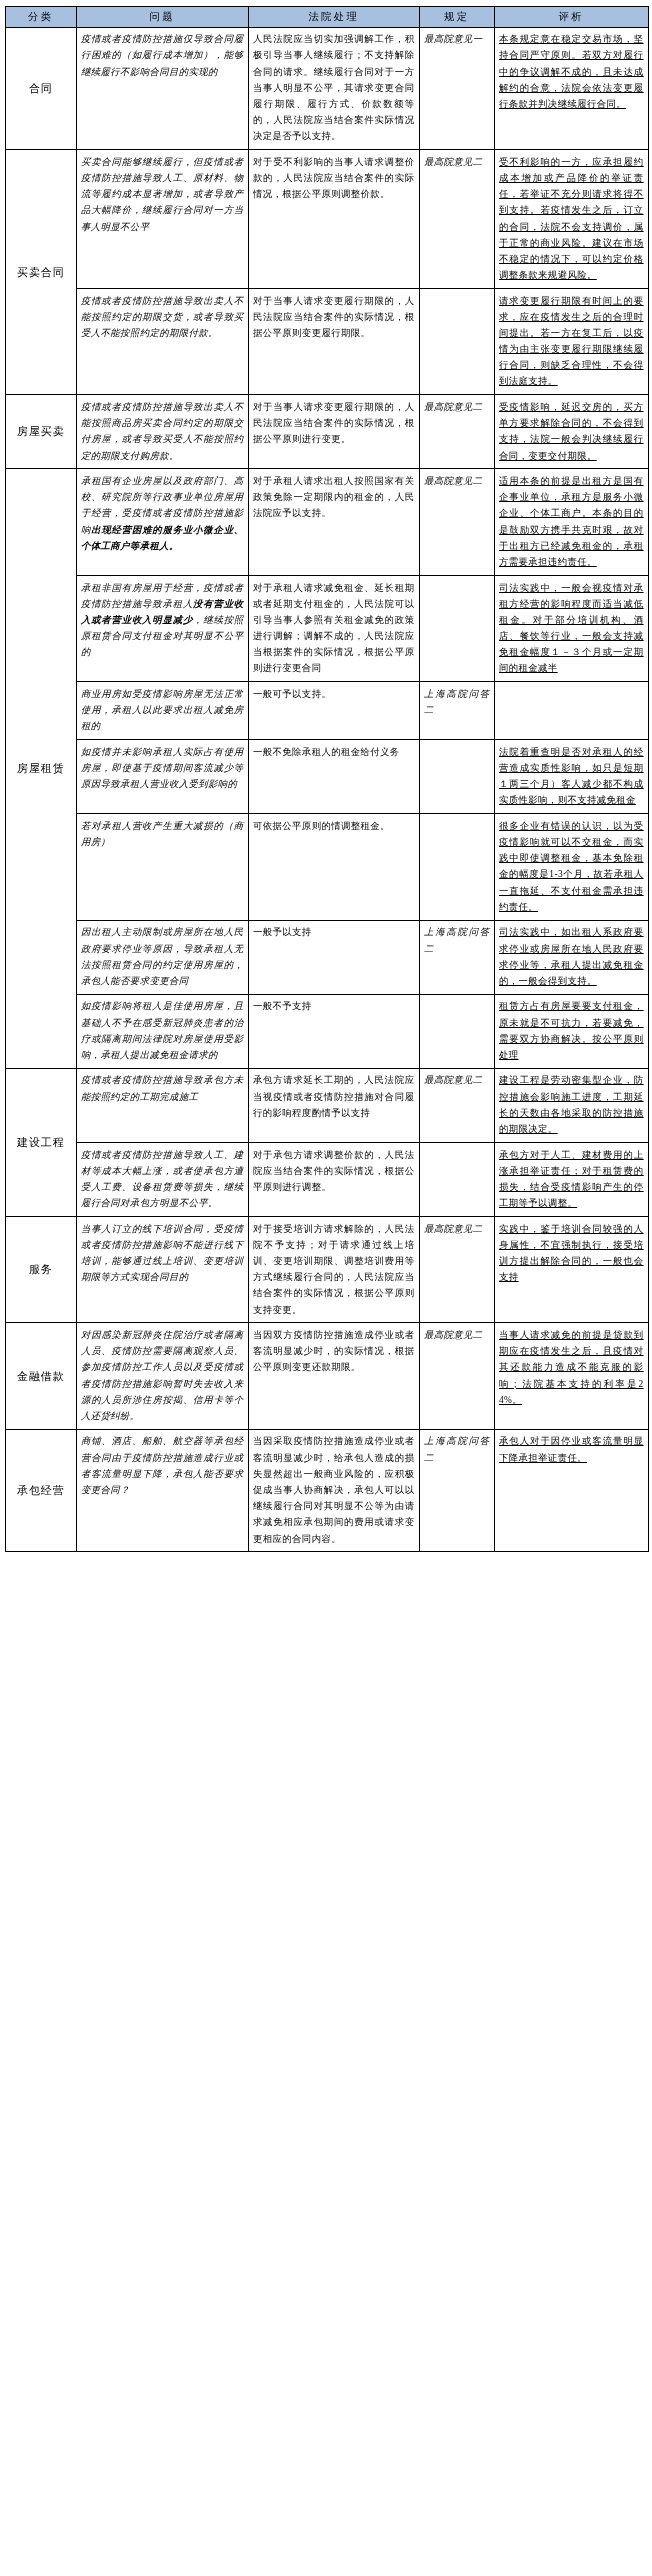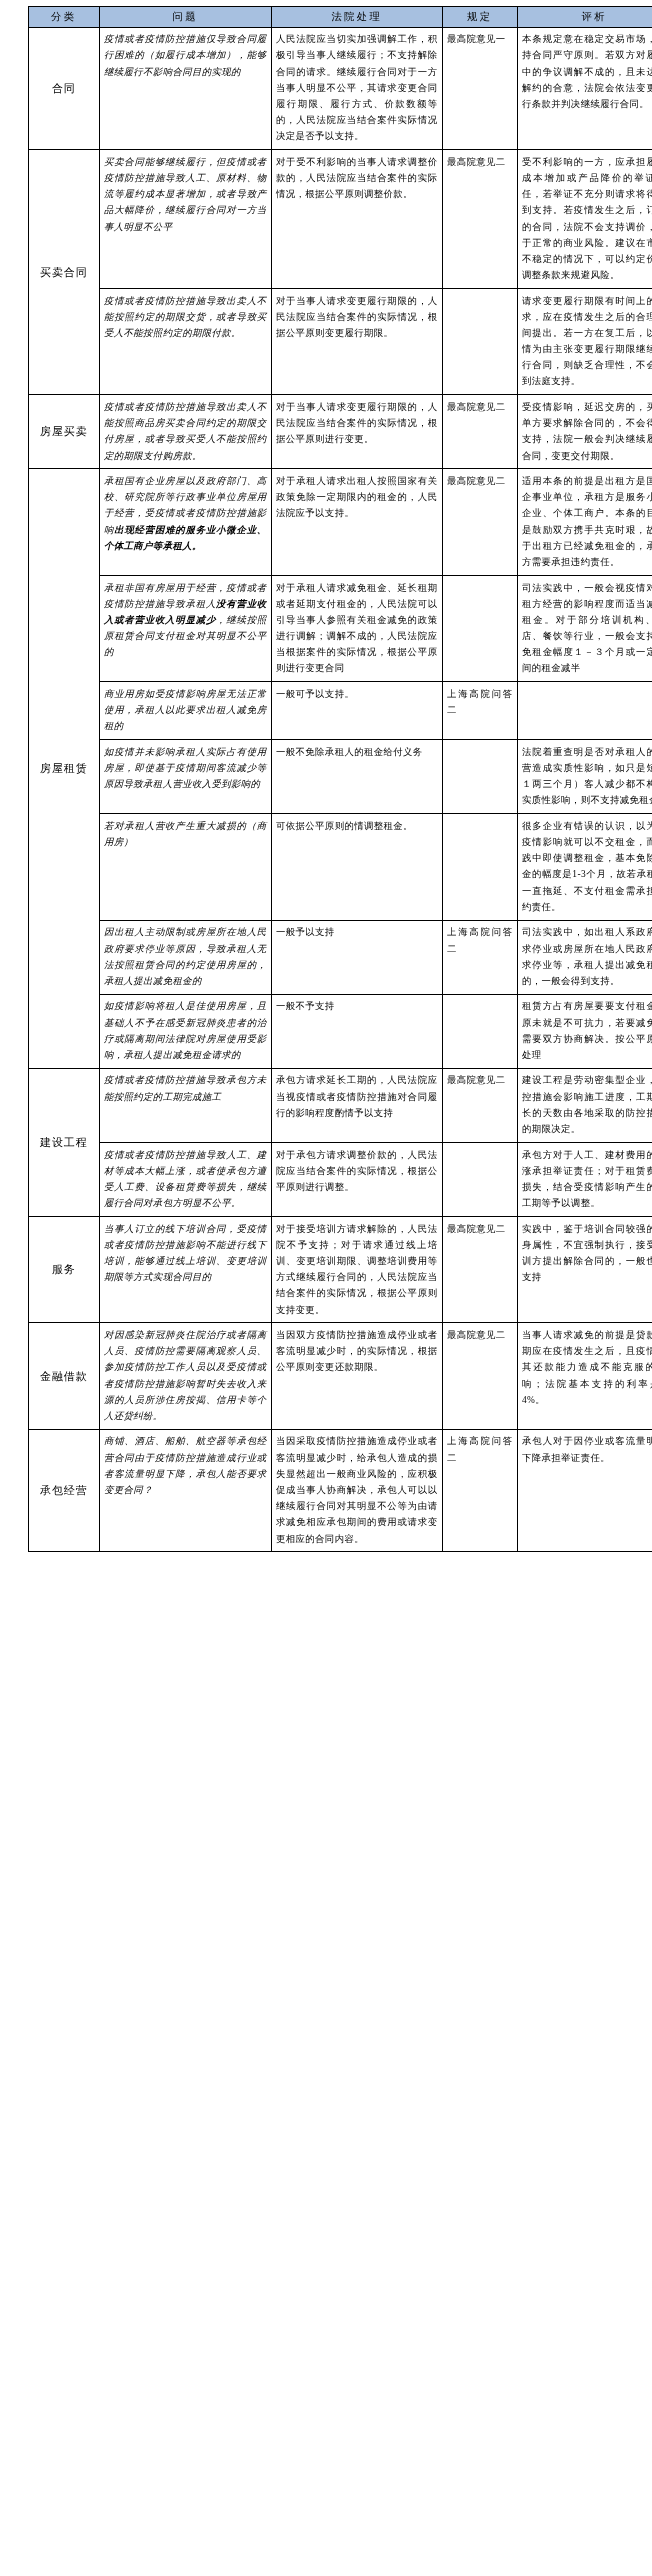"分类" #legal-table-wrap { margin-left: 23px -> none }
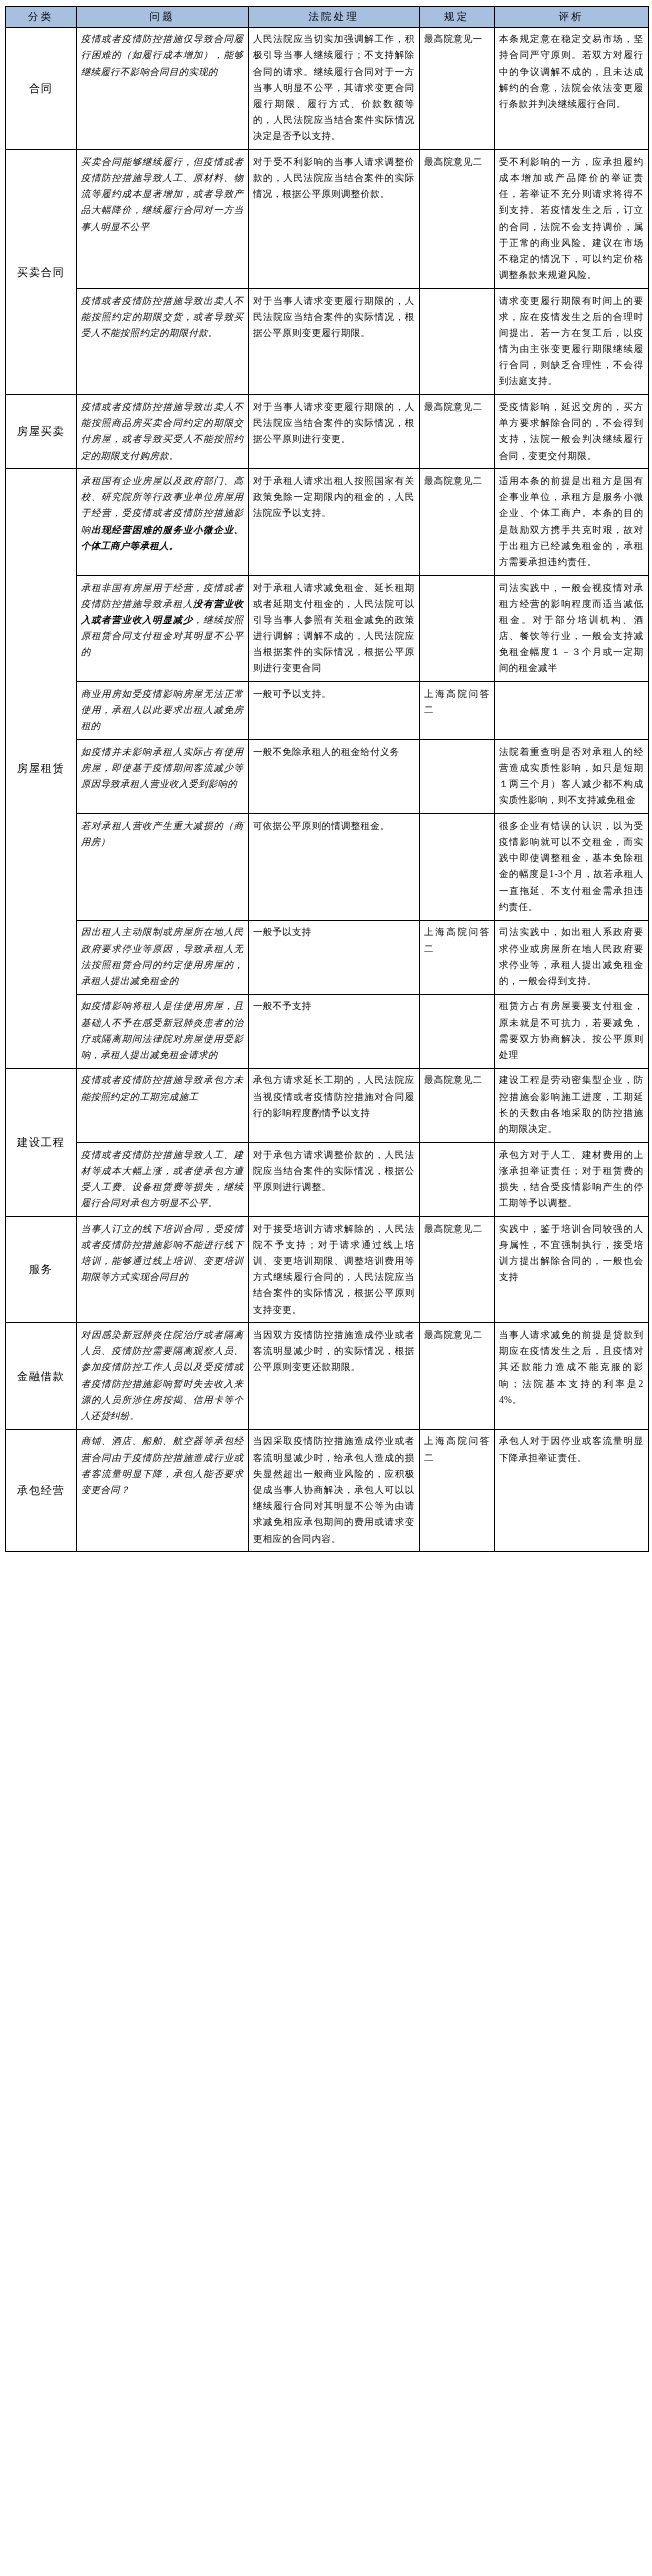"最高院意见一" tbody td.reg-cell { font-style: none -> italic }
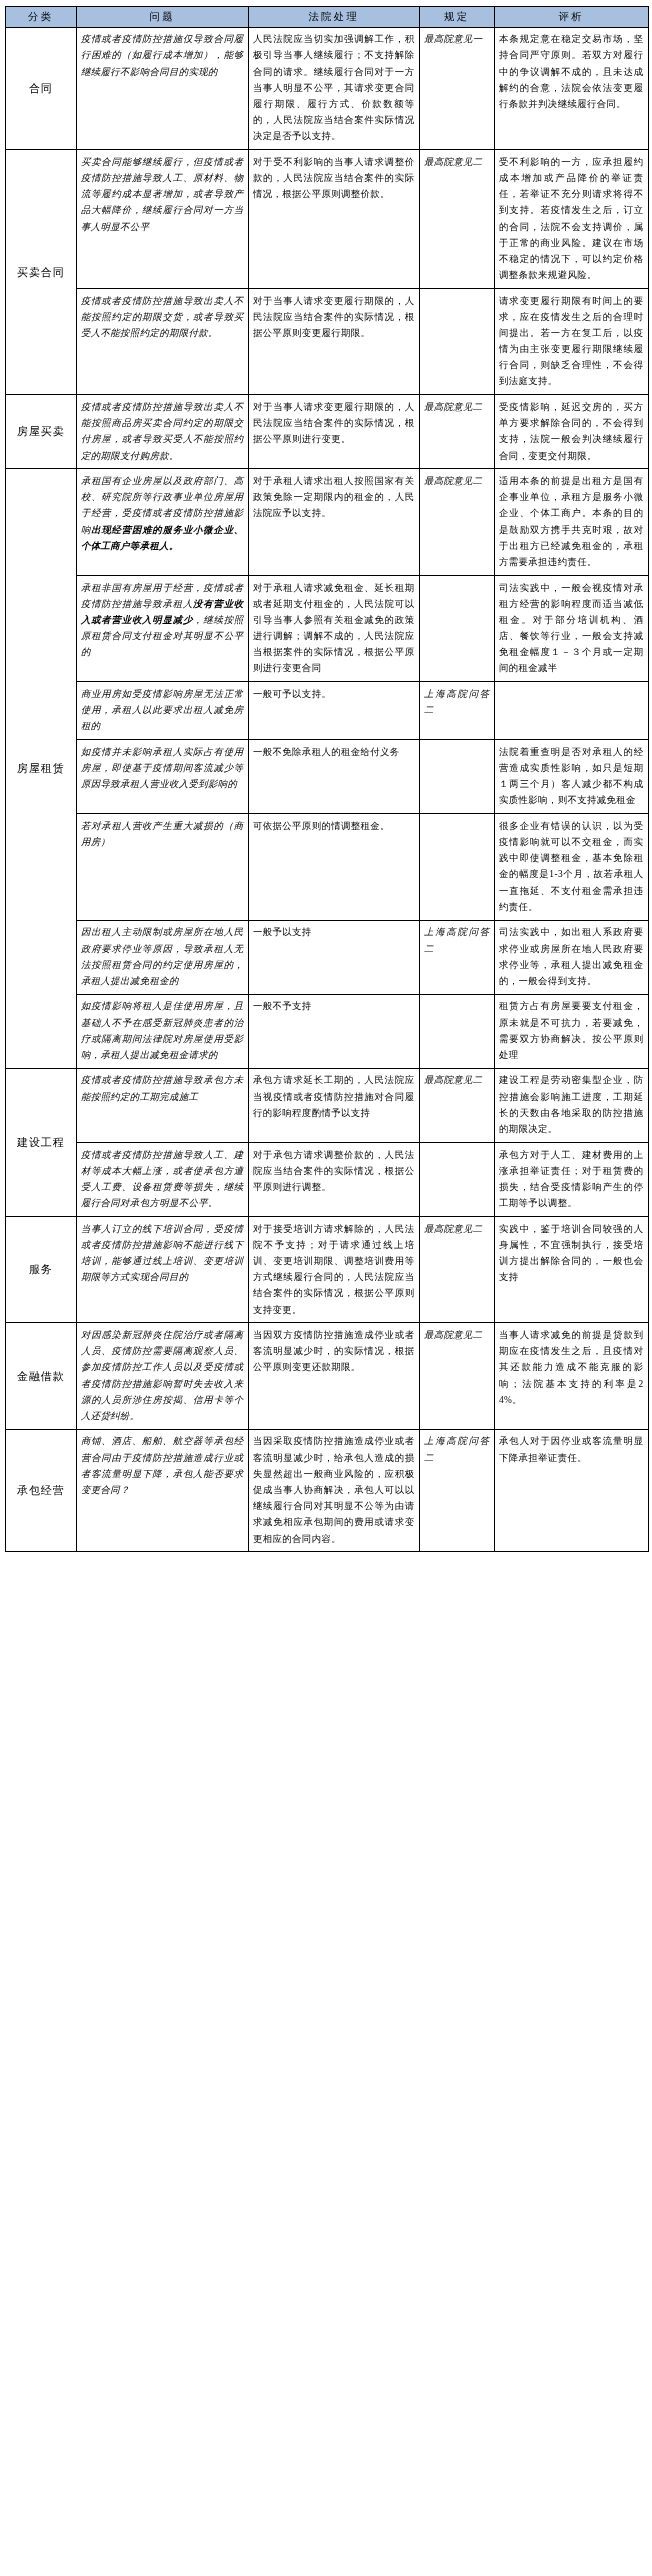"本条规定意在稳定交易市场，坚持合同严守原则。若双方对履行中的争议调解不成的，且未" tbody td.ana-cell { text-decoration: none -> underline }
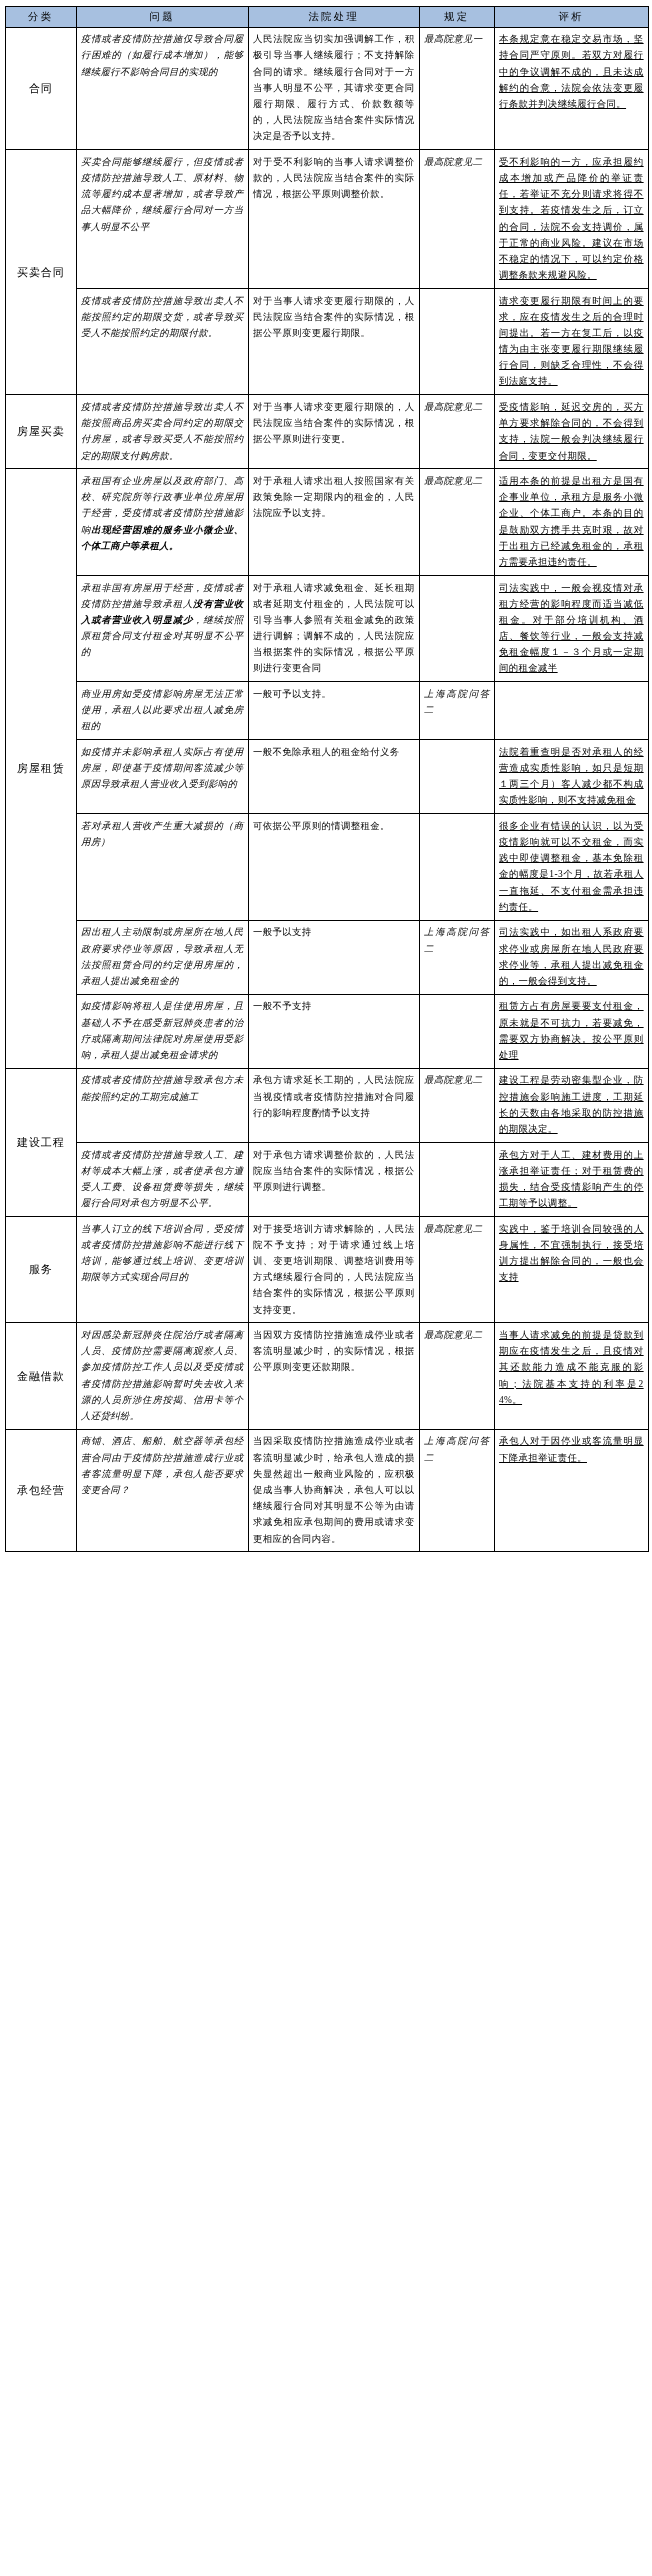"因出租人主动限制或房屋所在地人民政府要求停业等原因，导致承租人无法按照租赁合同的" td.prob-cell { text: 租人提出减免租金的 -> 包人能否要求变更合同 }
